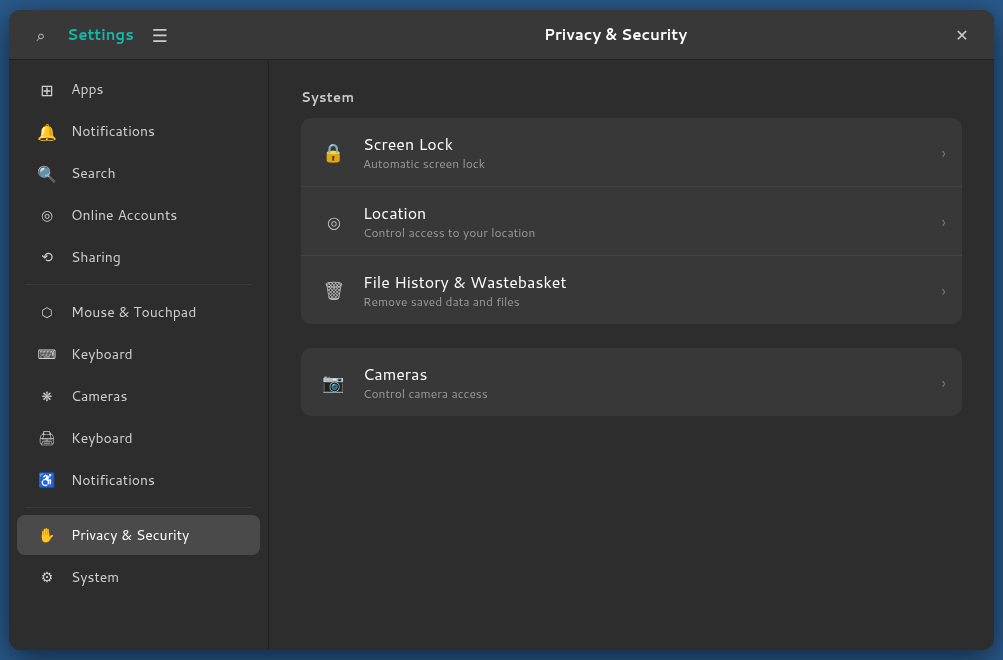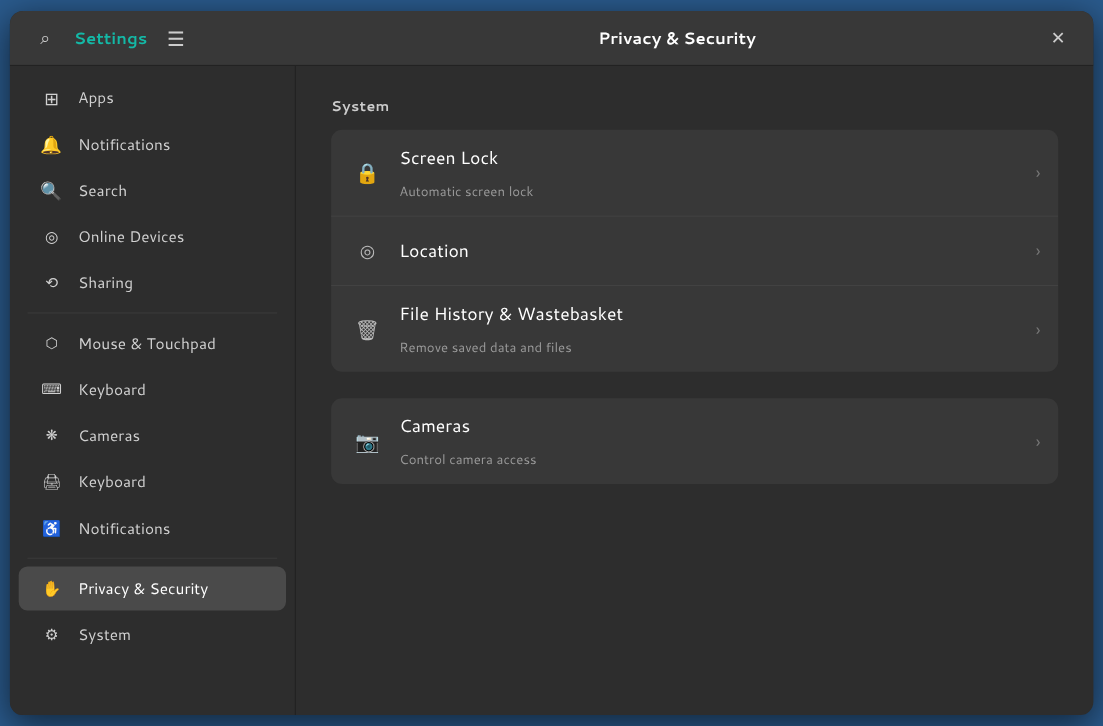"Automatic screen lock" .settings-row-subtitle { margin-top: 10px -> 0 }
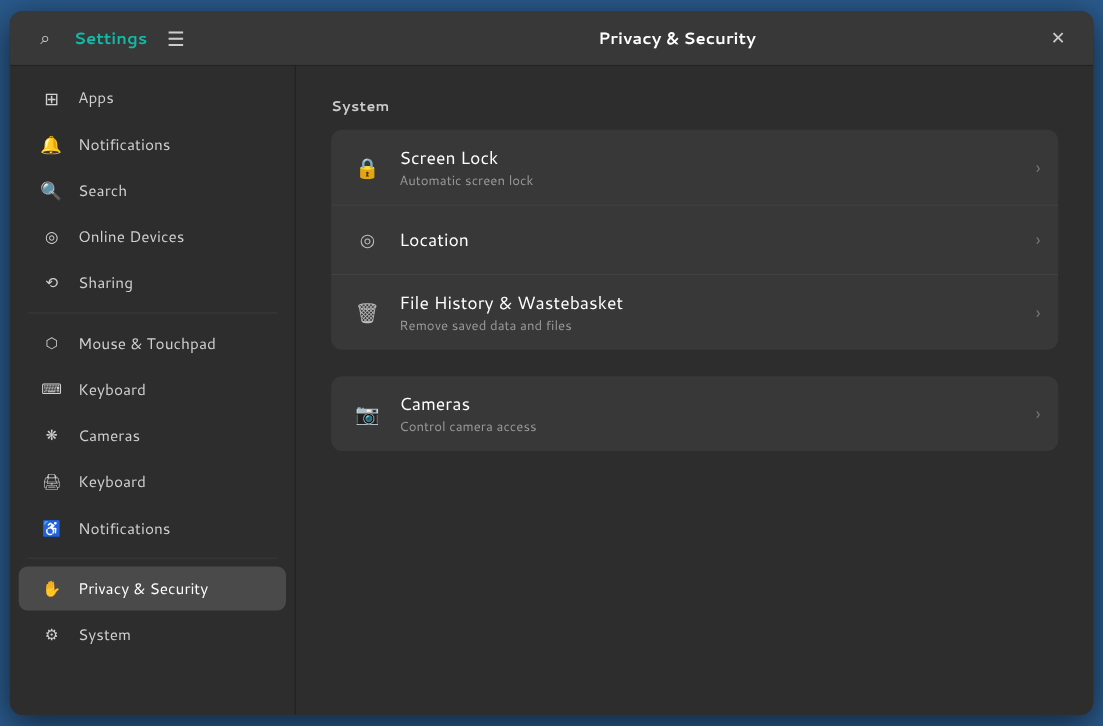"Online Devices" span { text: Devices -> Accounts }
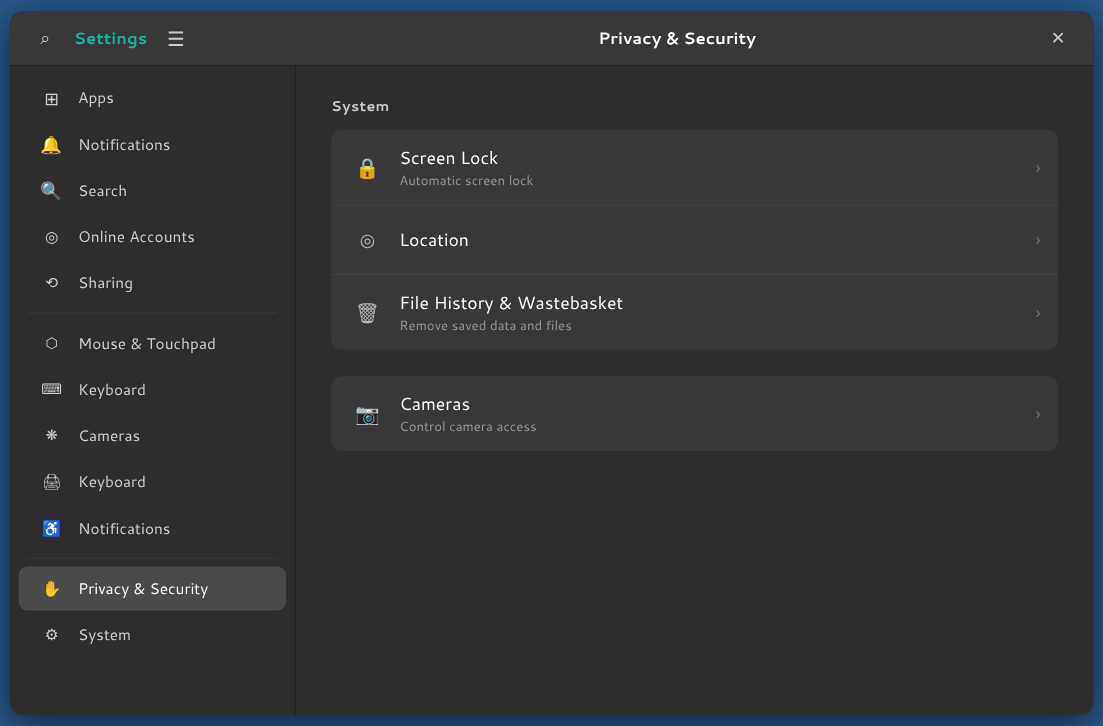"Control access to your location" div.settings-row-subtitle { html: none -> <div>Control access to your location</div> }
